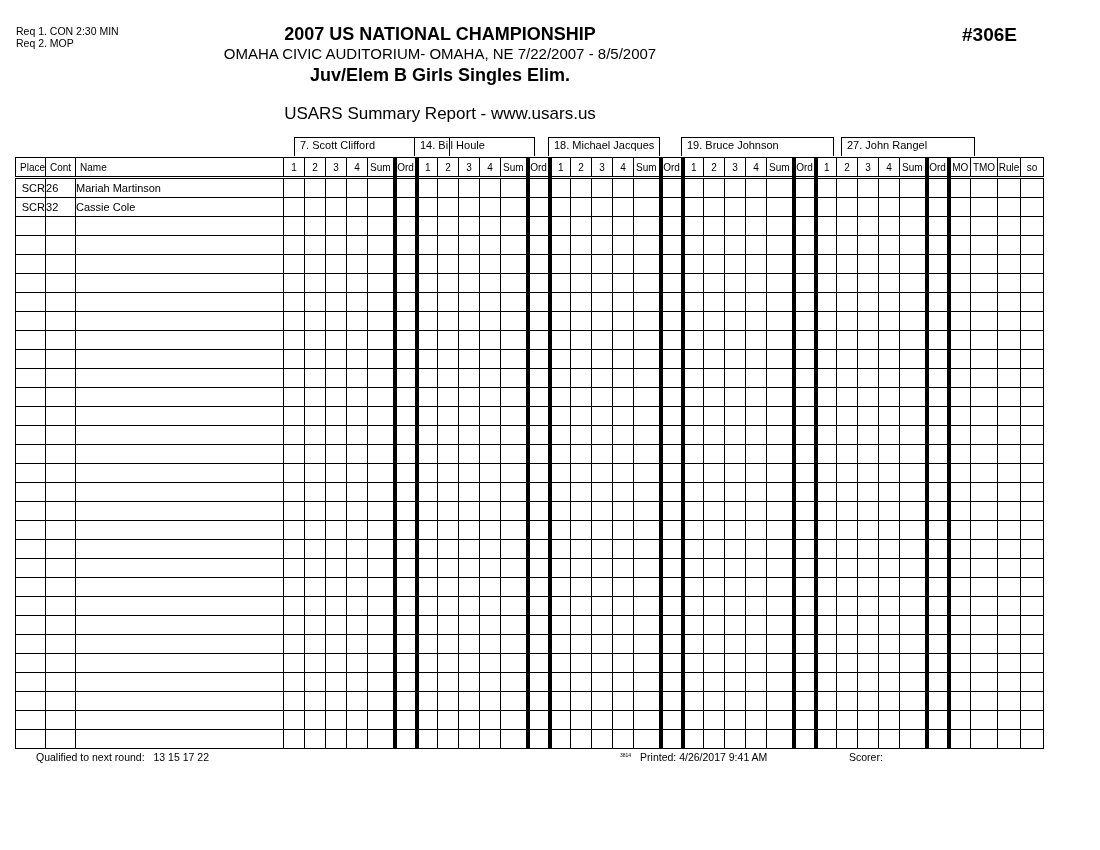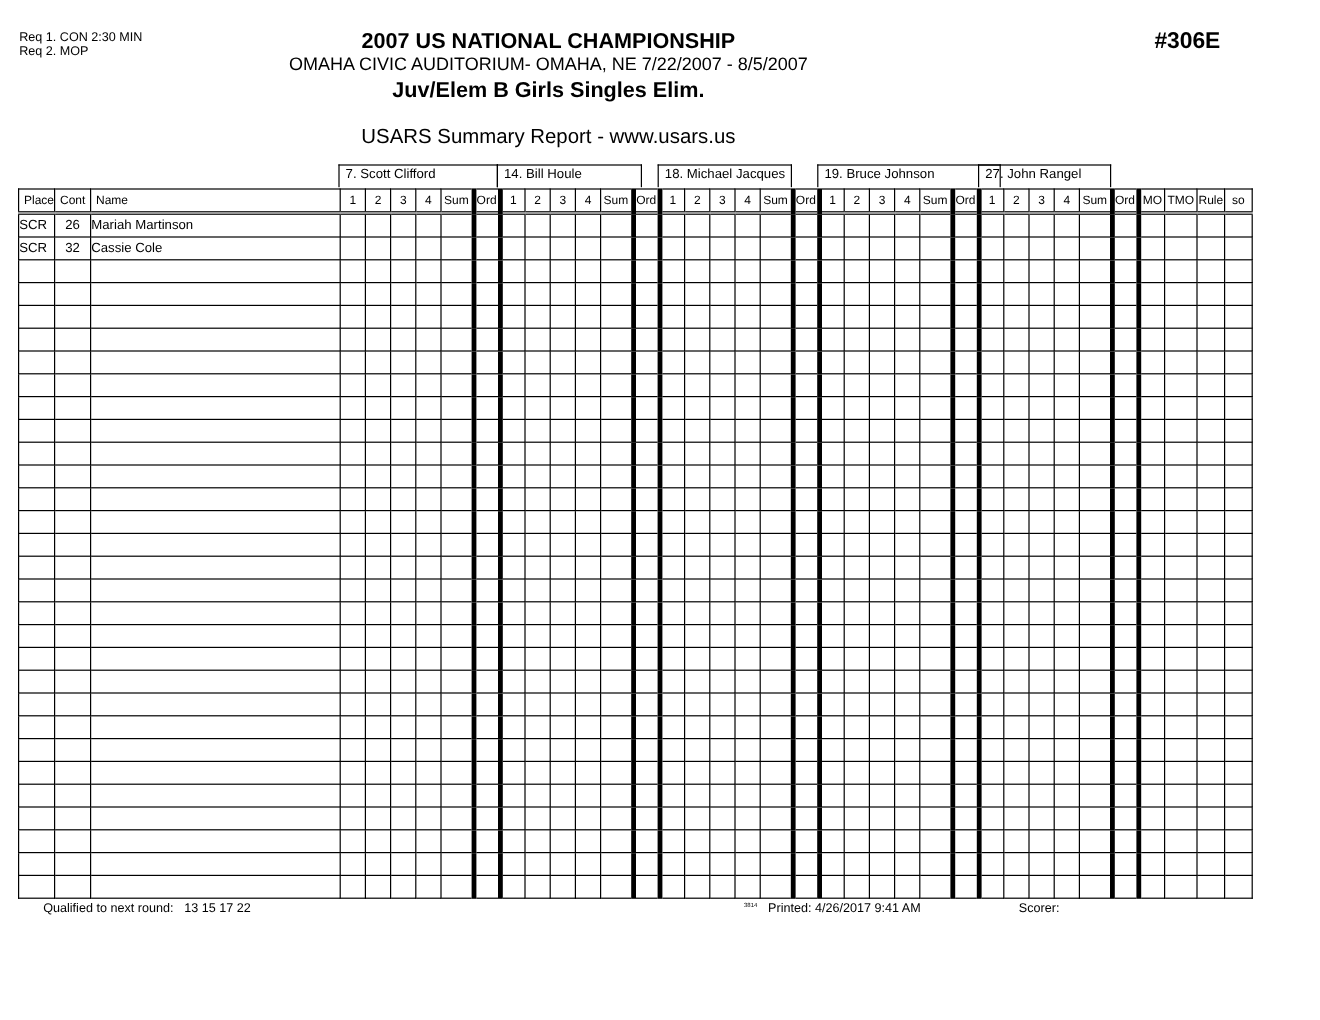"2007 US NATIONAL CHAMPIONSHIP" .title { padding-left: 17px -> none }
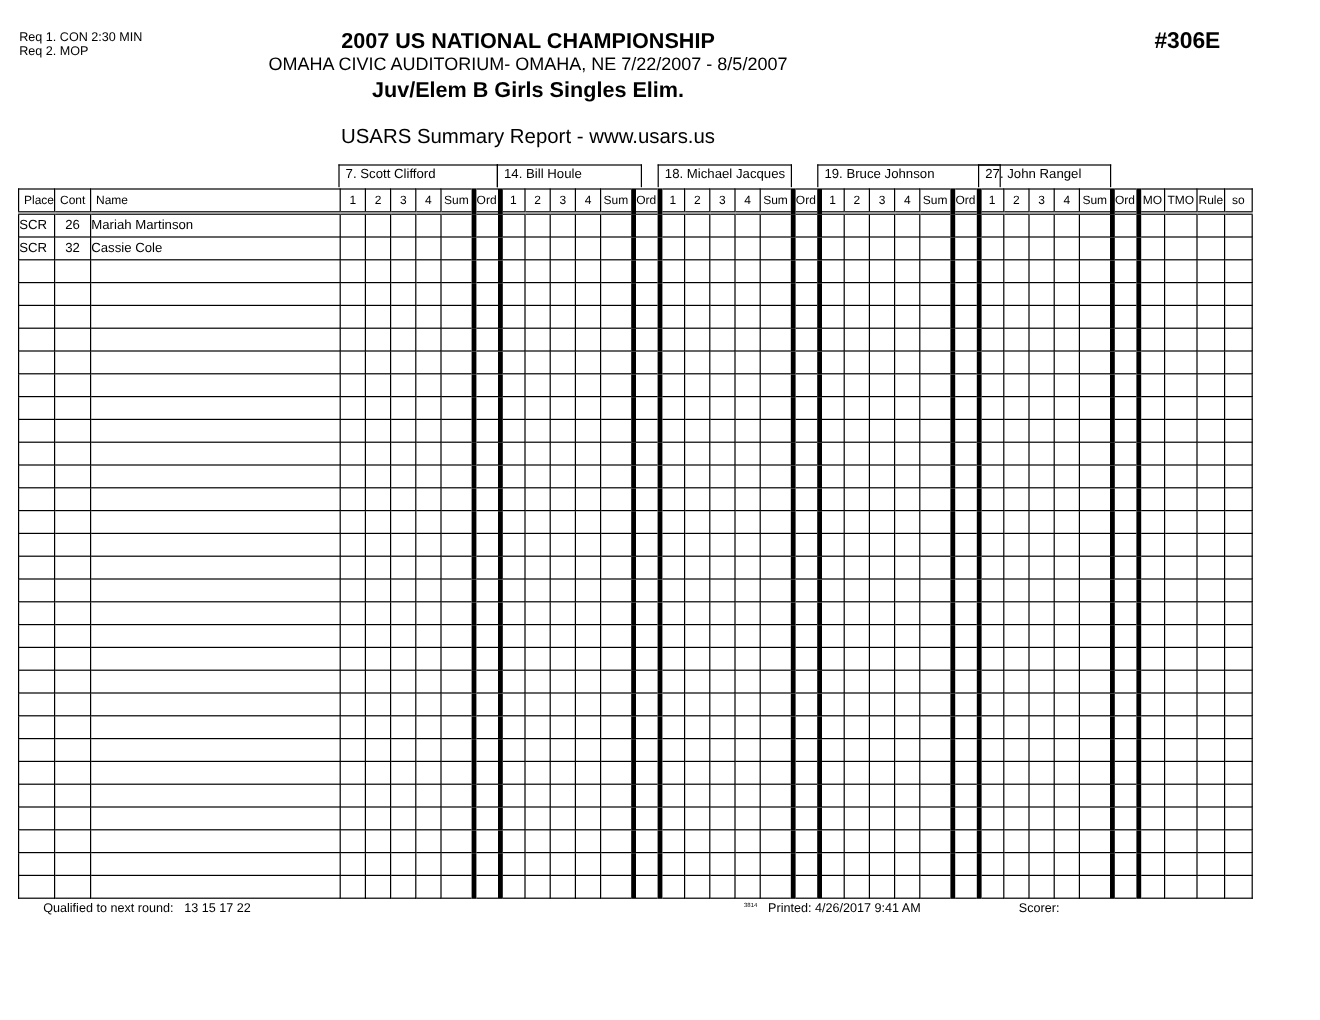"7. Scott Clifford" div.judge { left: 0 -> 12px; width: 133px -> 156px }
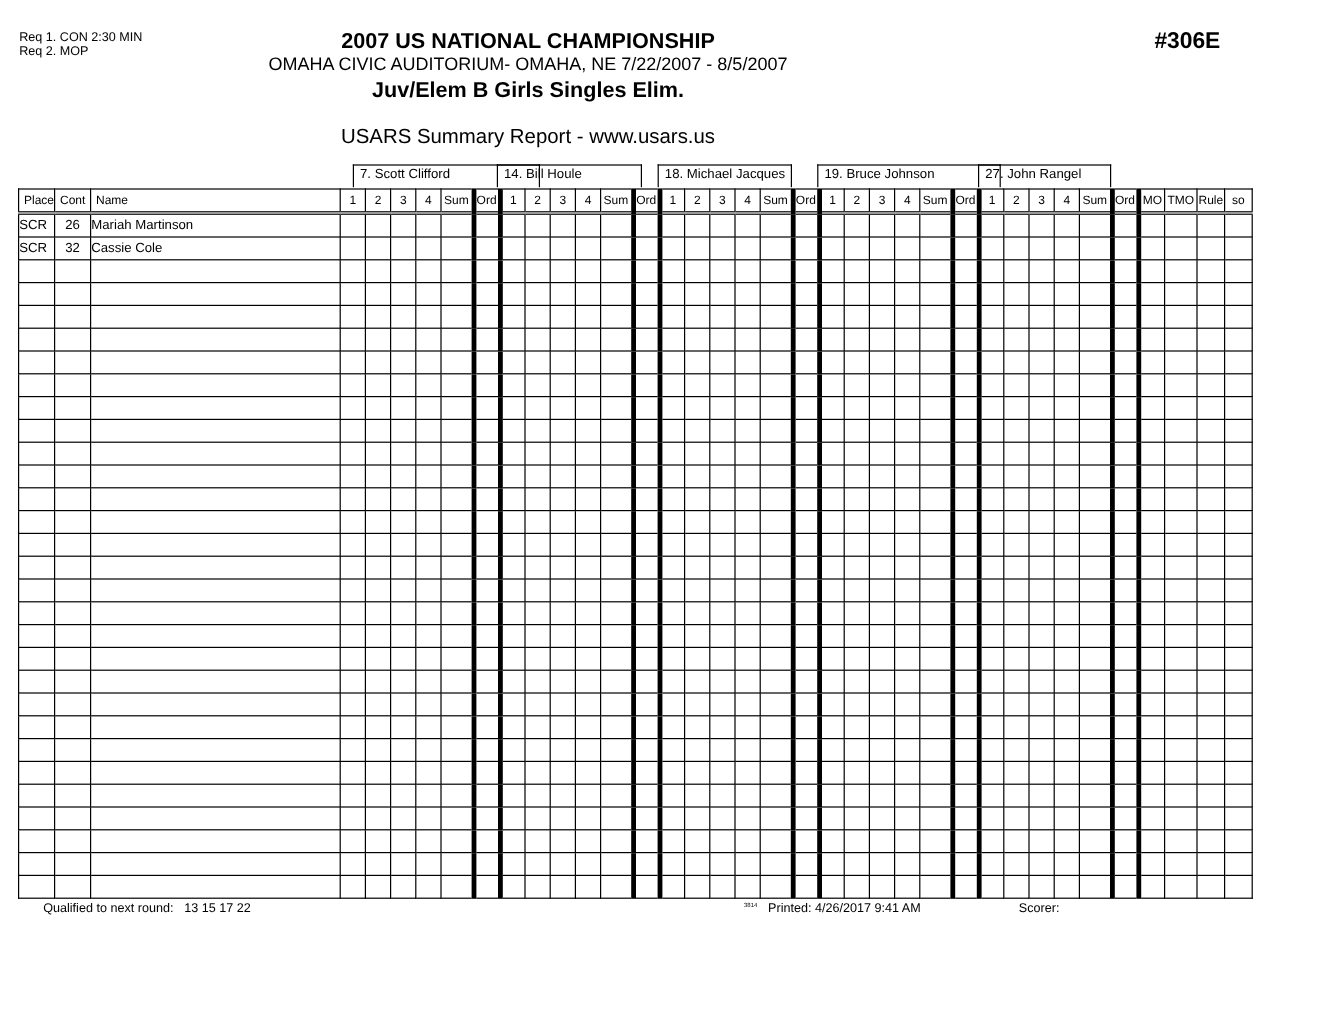"27. John Rangel" div.judge { left: 533px -> 559px; width: 111px -> 134px }
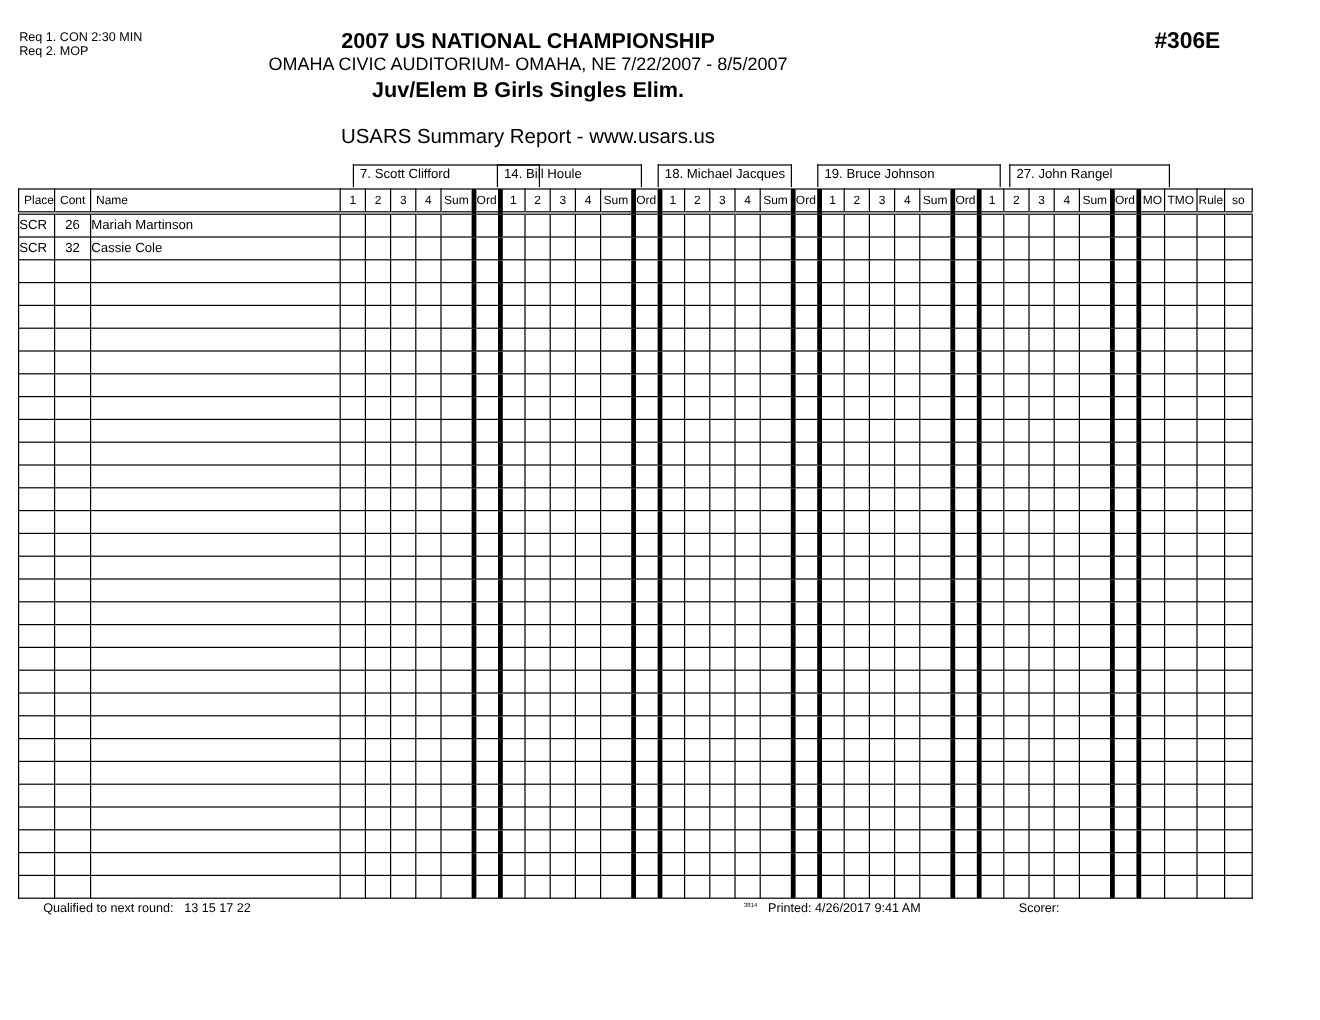"SCR" td.place { text-align: left -> right }
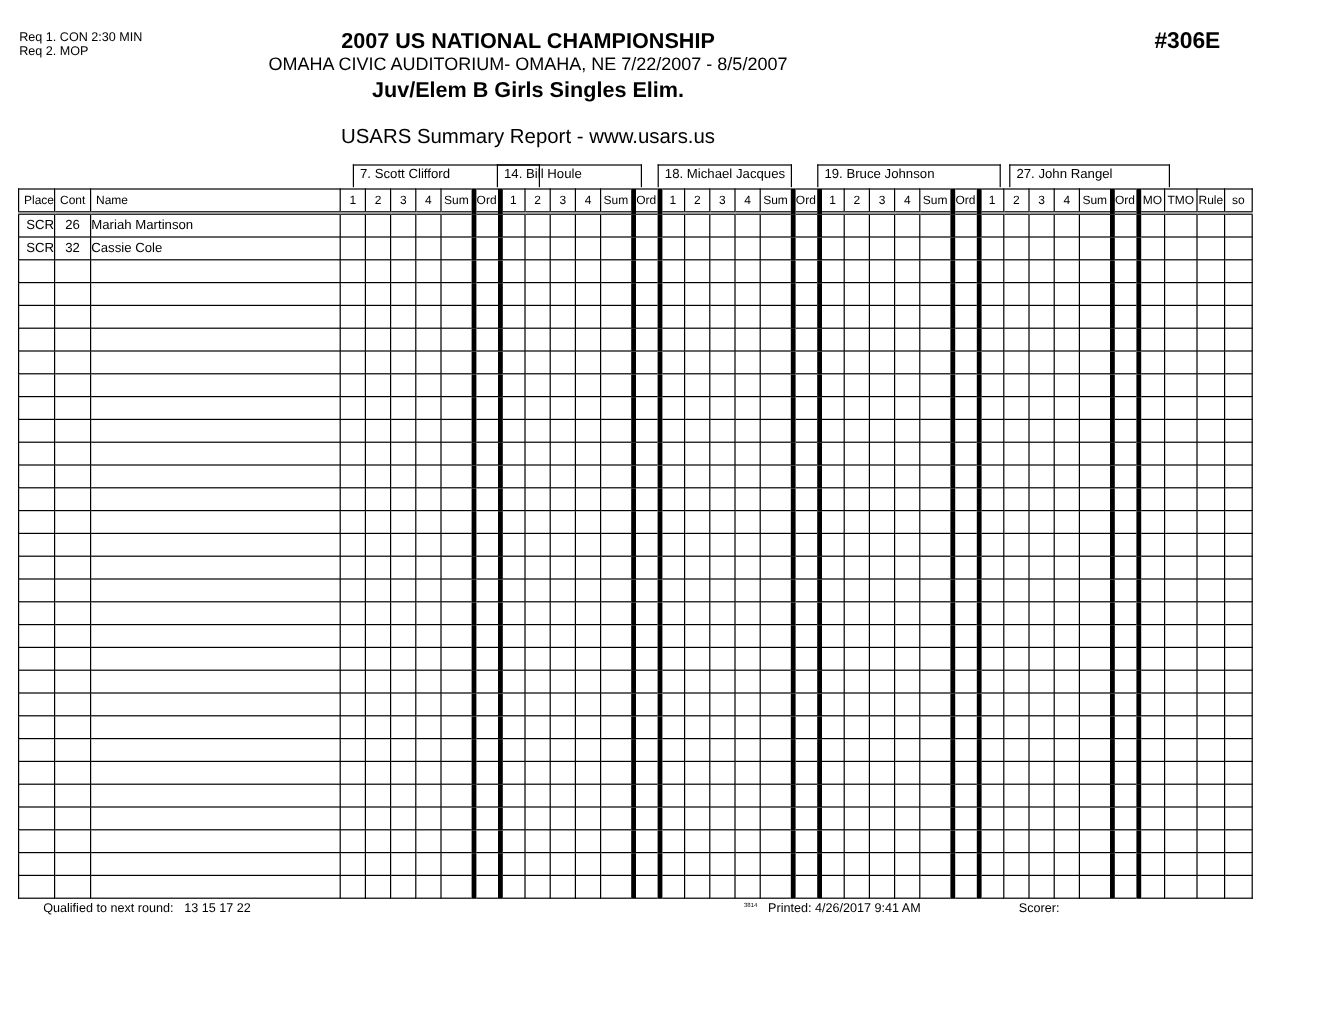"26" td.cont { text-align: center -> left }
